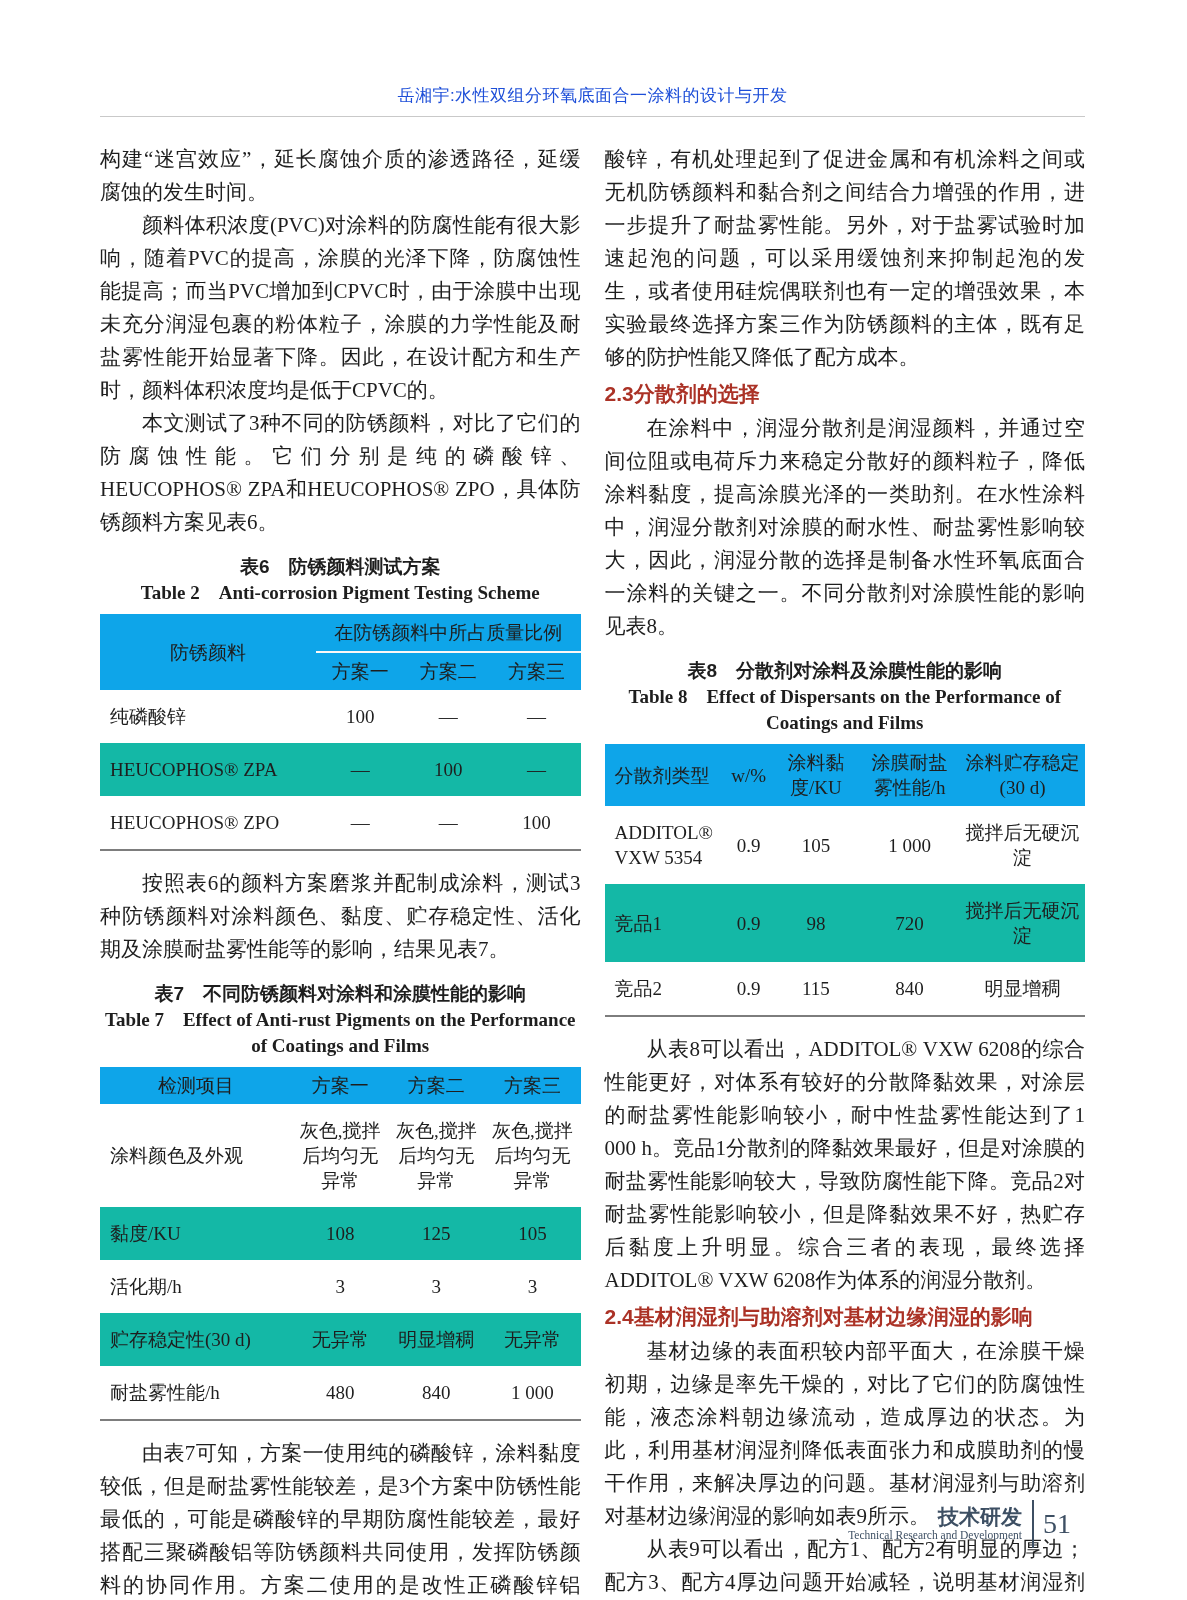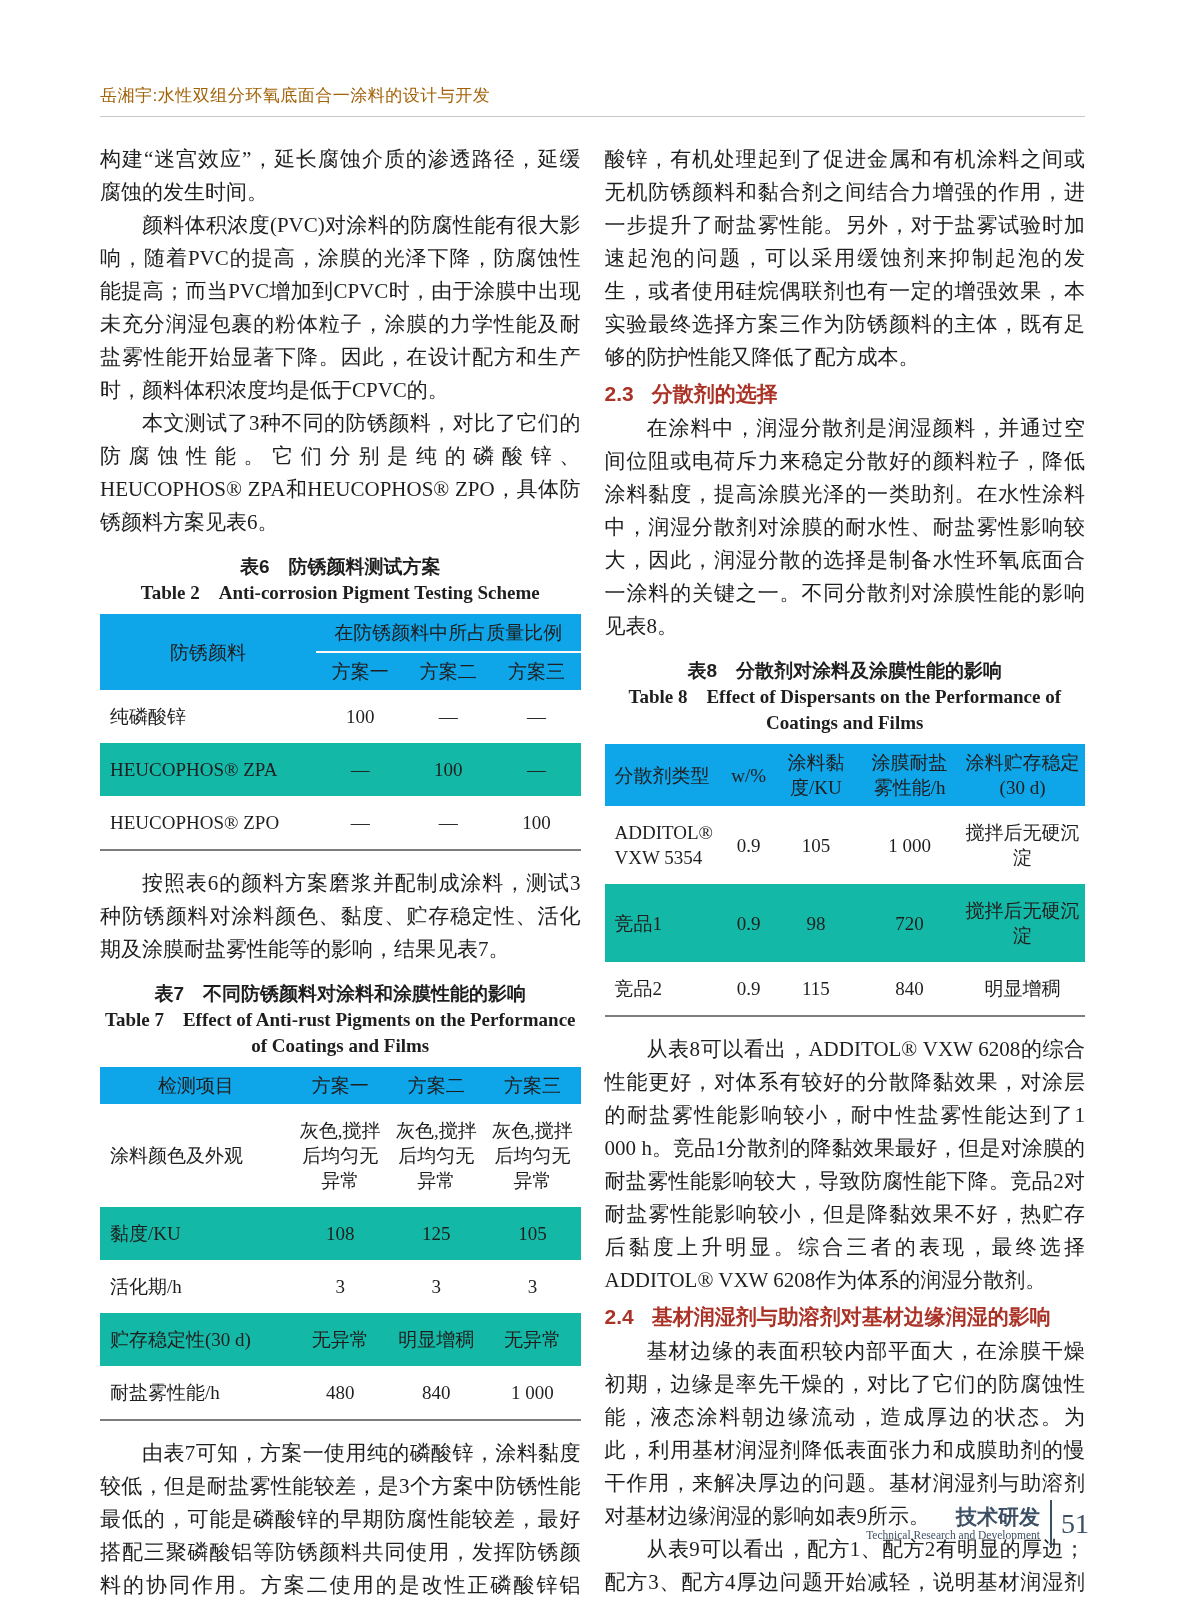"岳湘宇:水性双组分环氧底面合一涂料的设计与开发" .running-head { color: #a16207 -> #1d4ed8; text-align: left -> center }
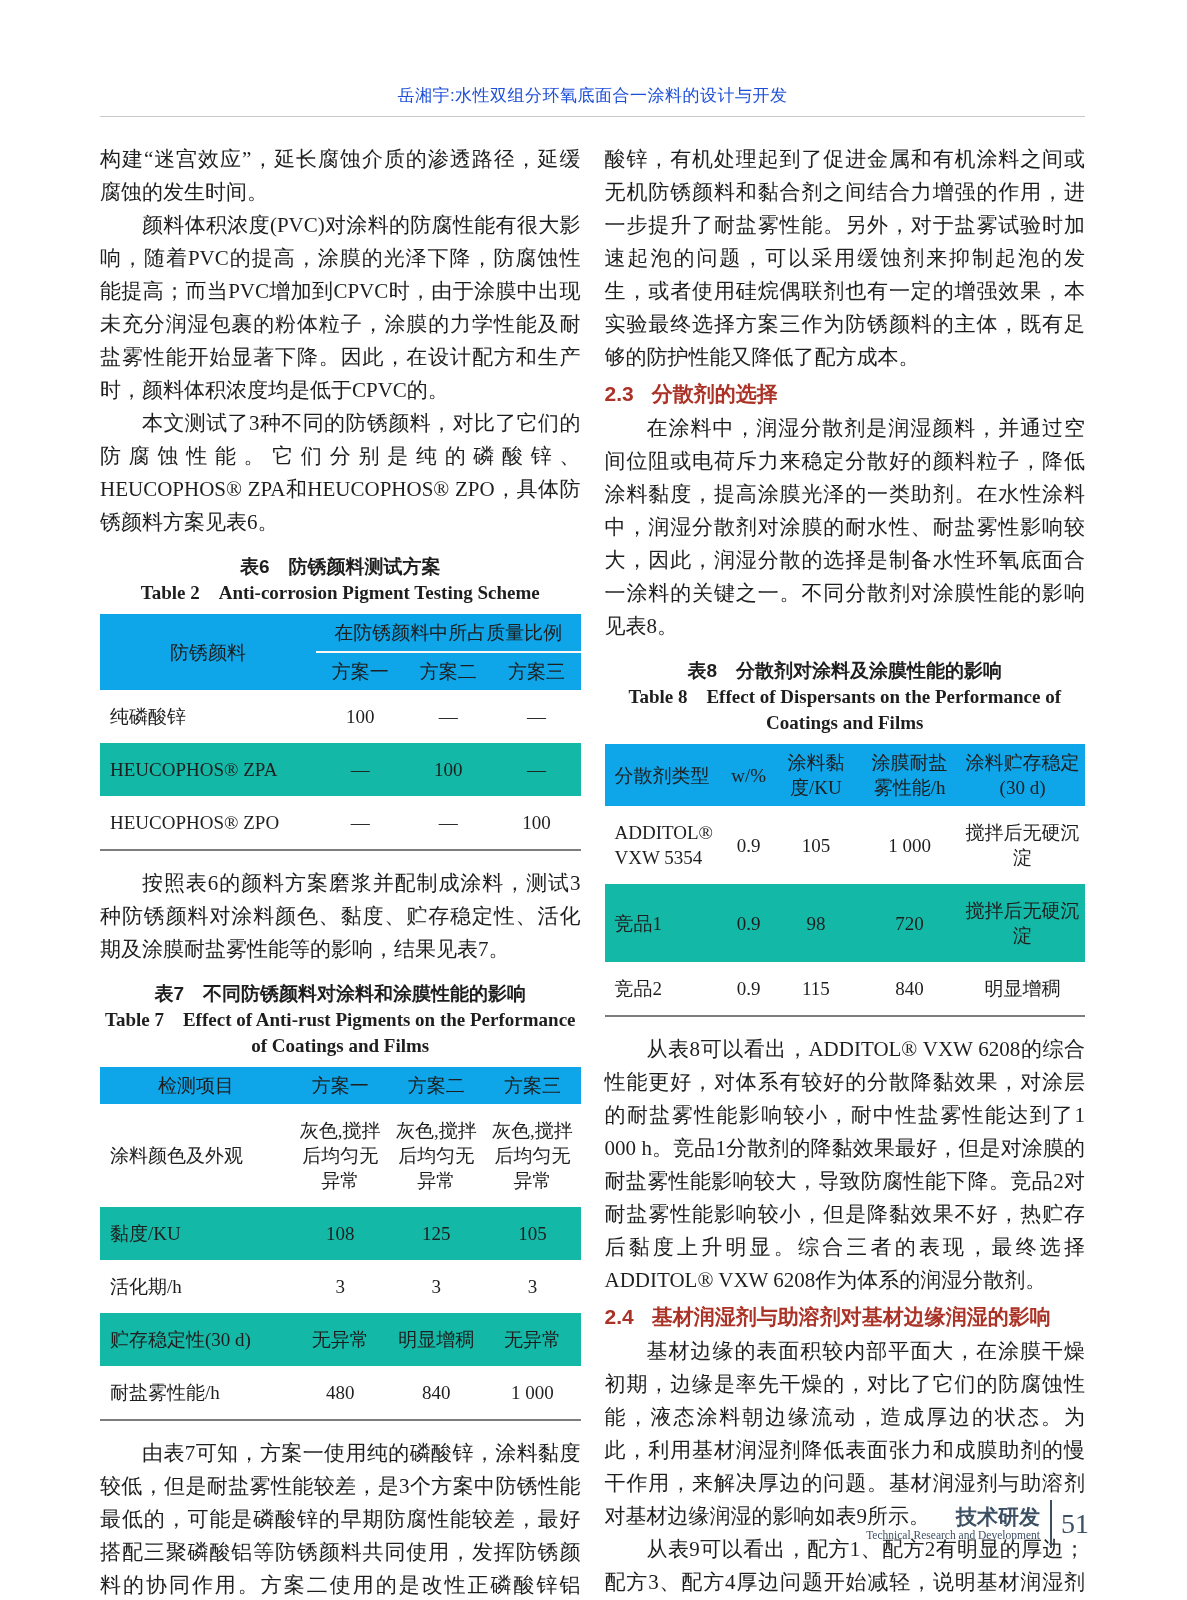"2.3" .sec-head .sec-no { margin-right: 18px -> none }
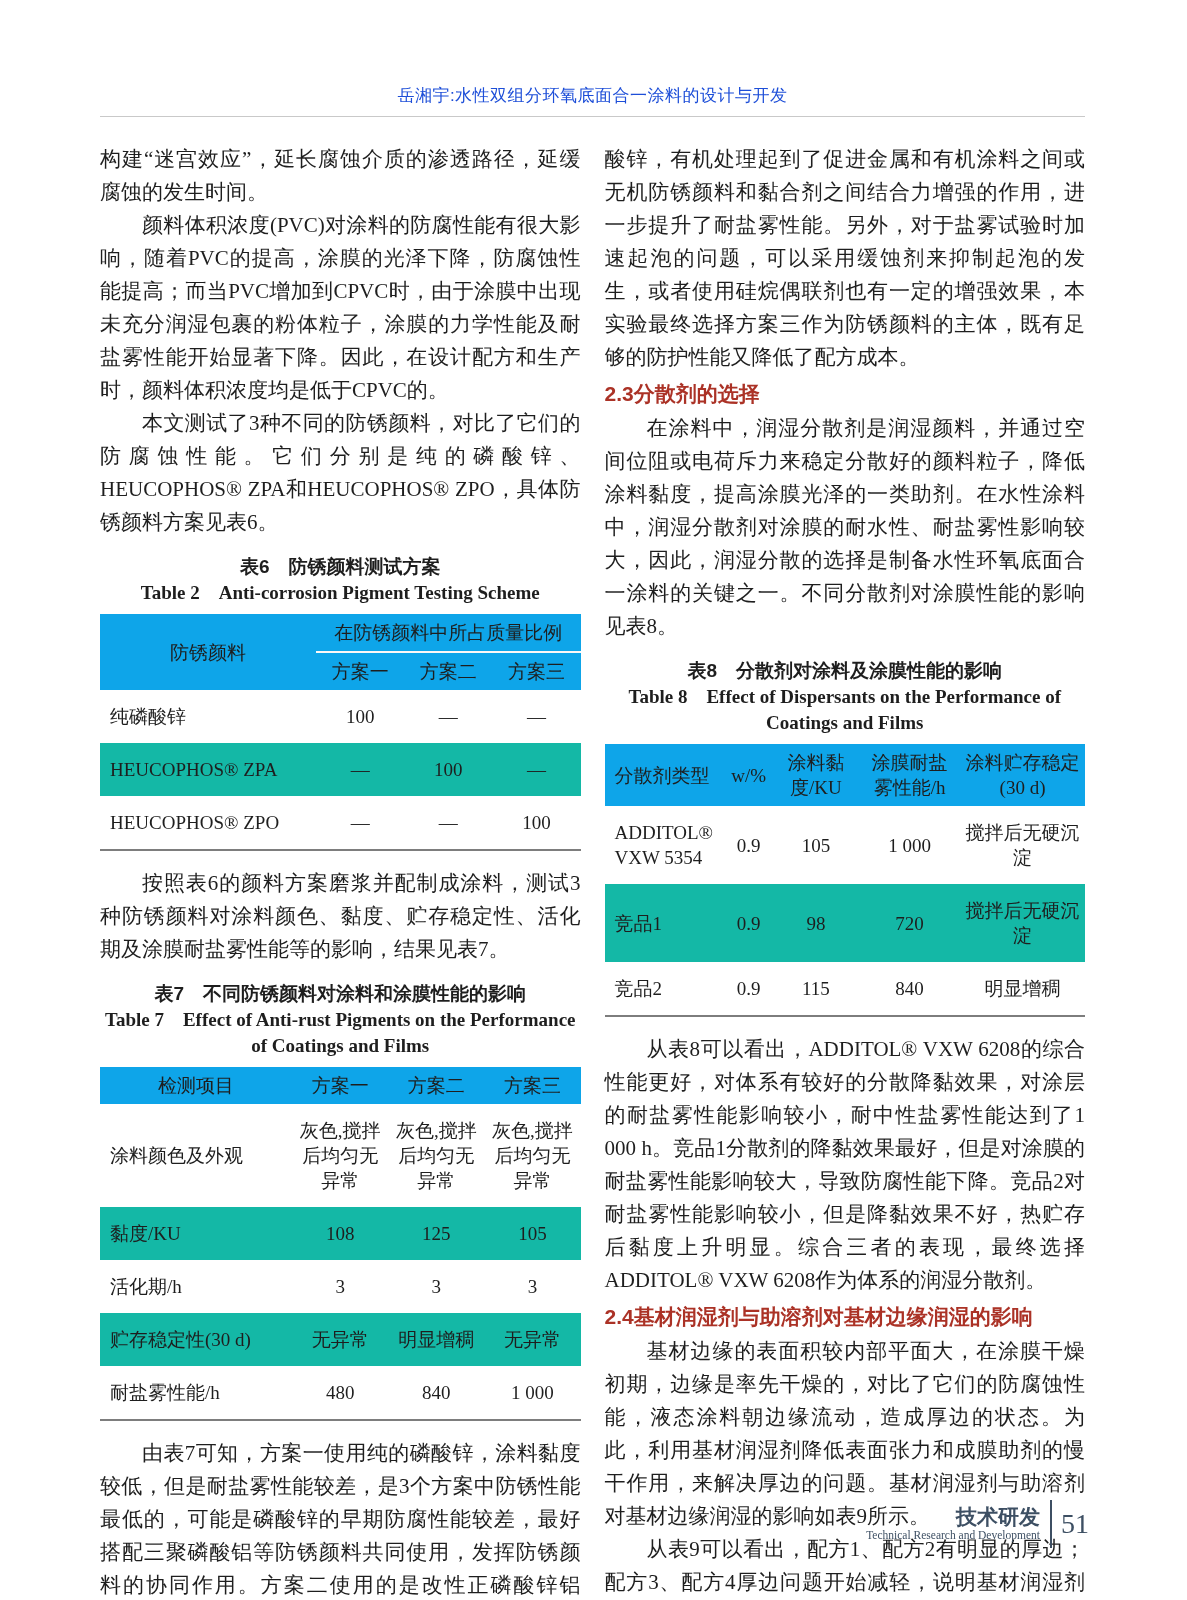"技术研发" .footer { right: 98px -> 116px }
